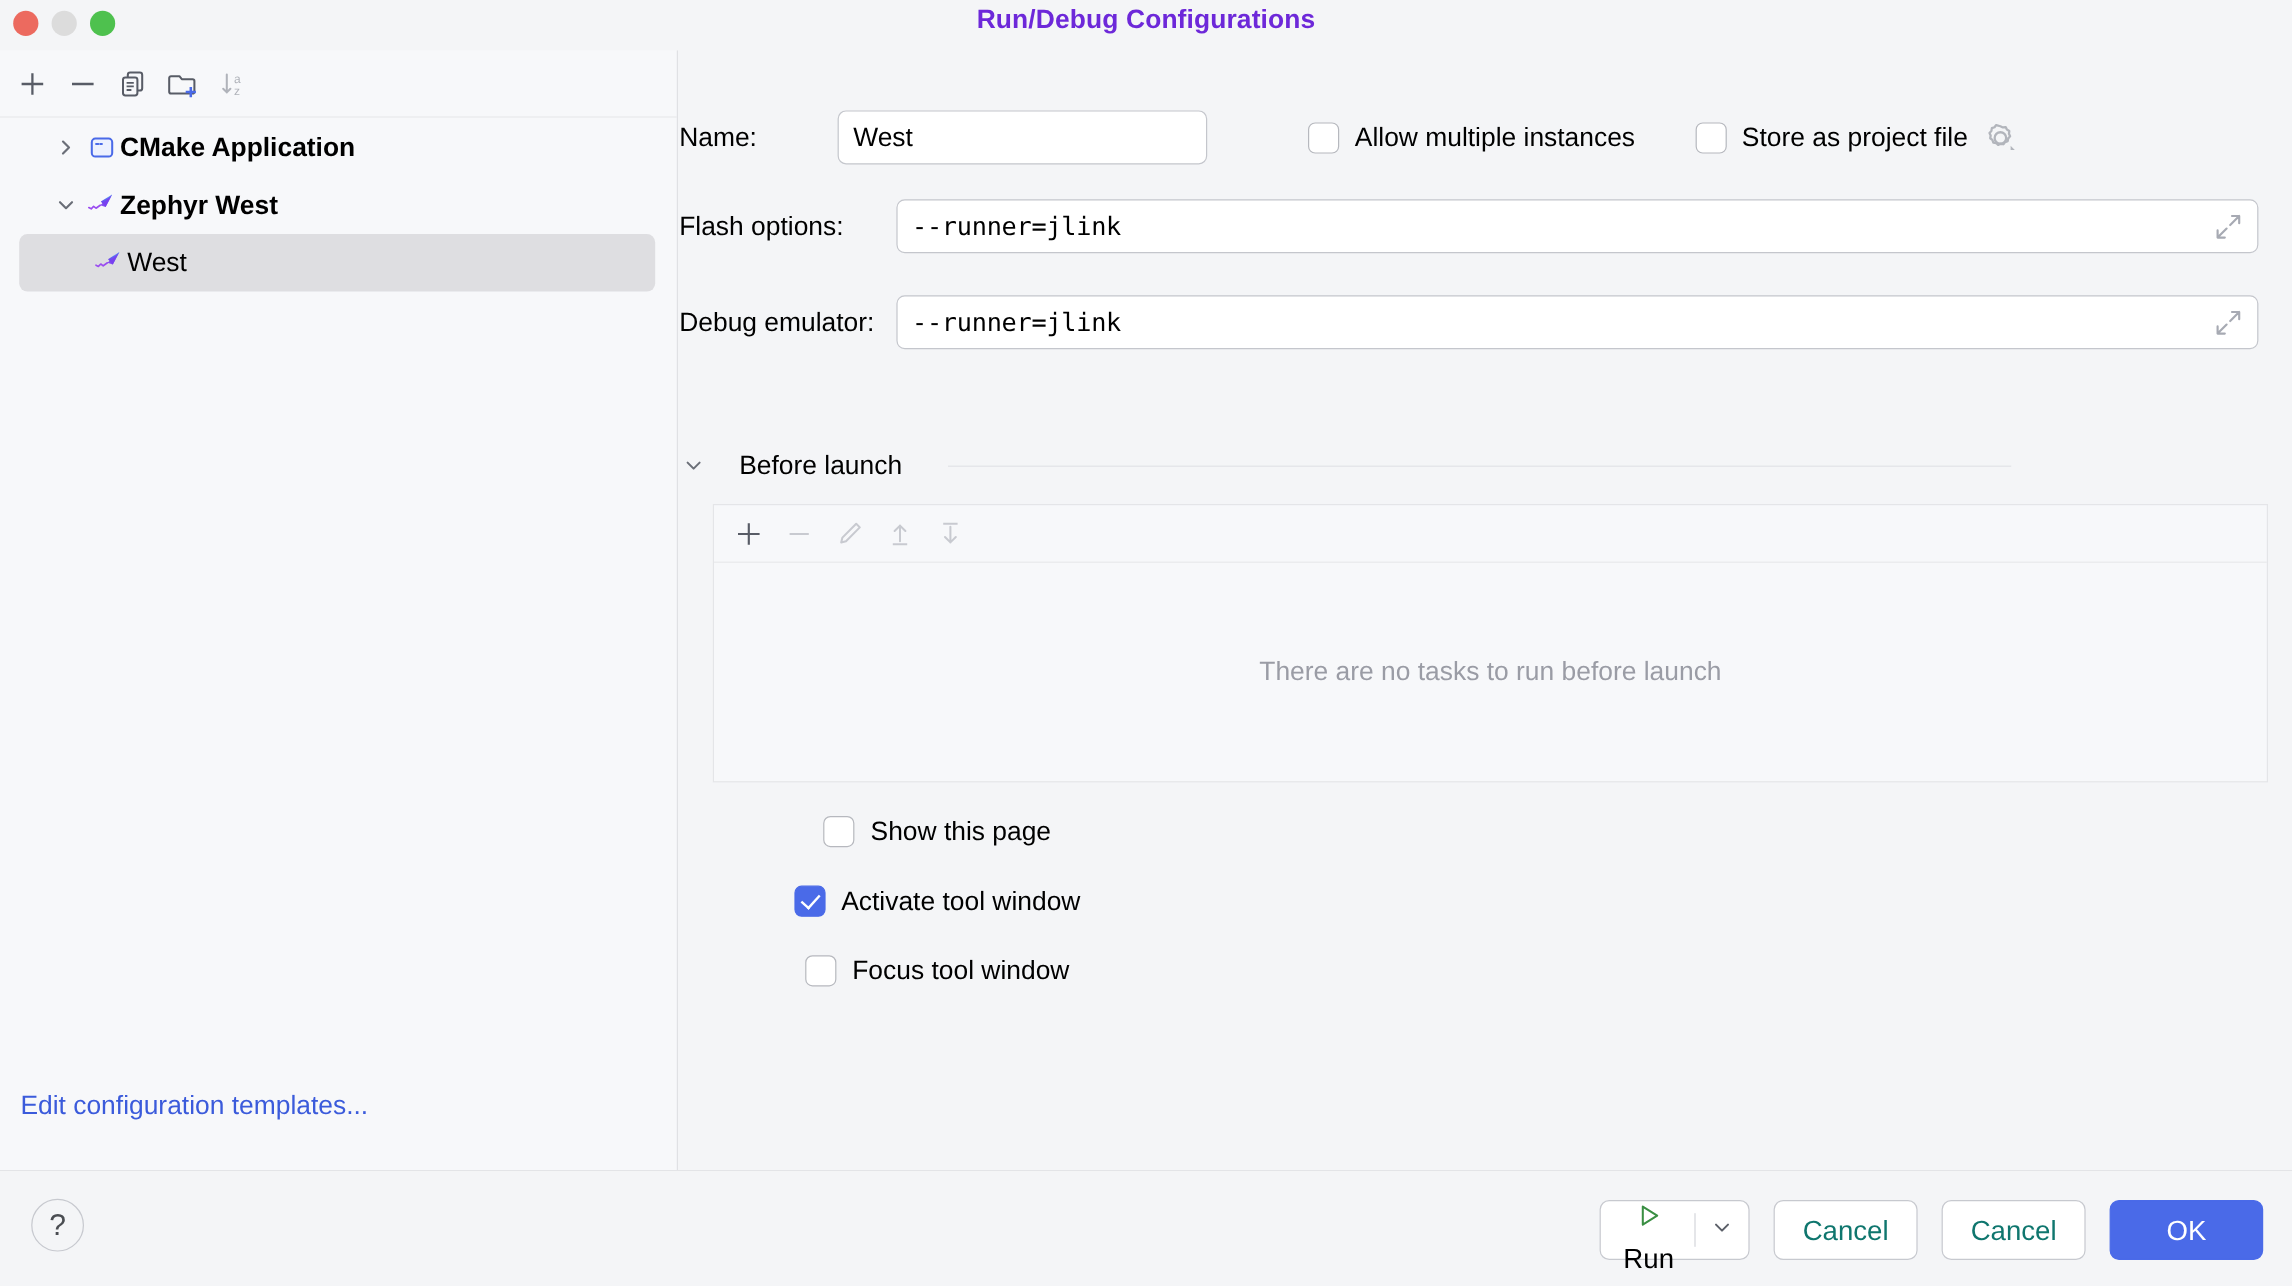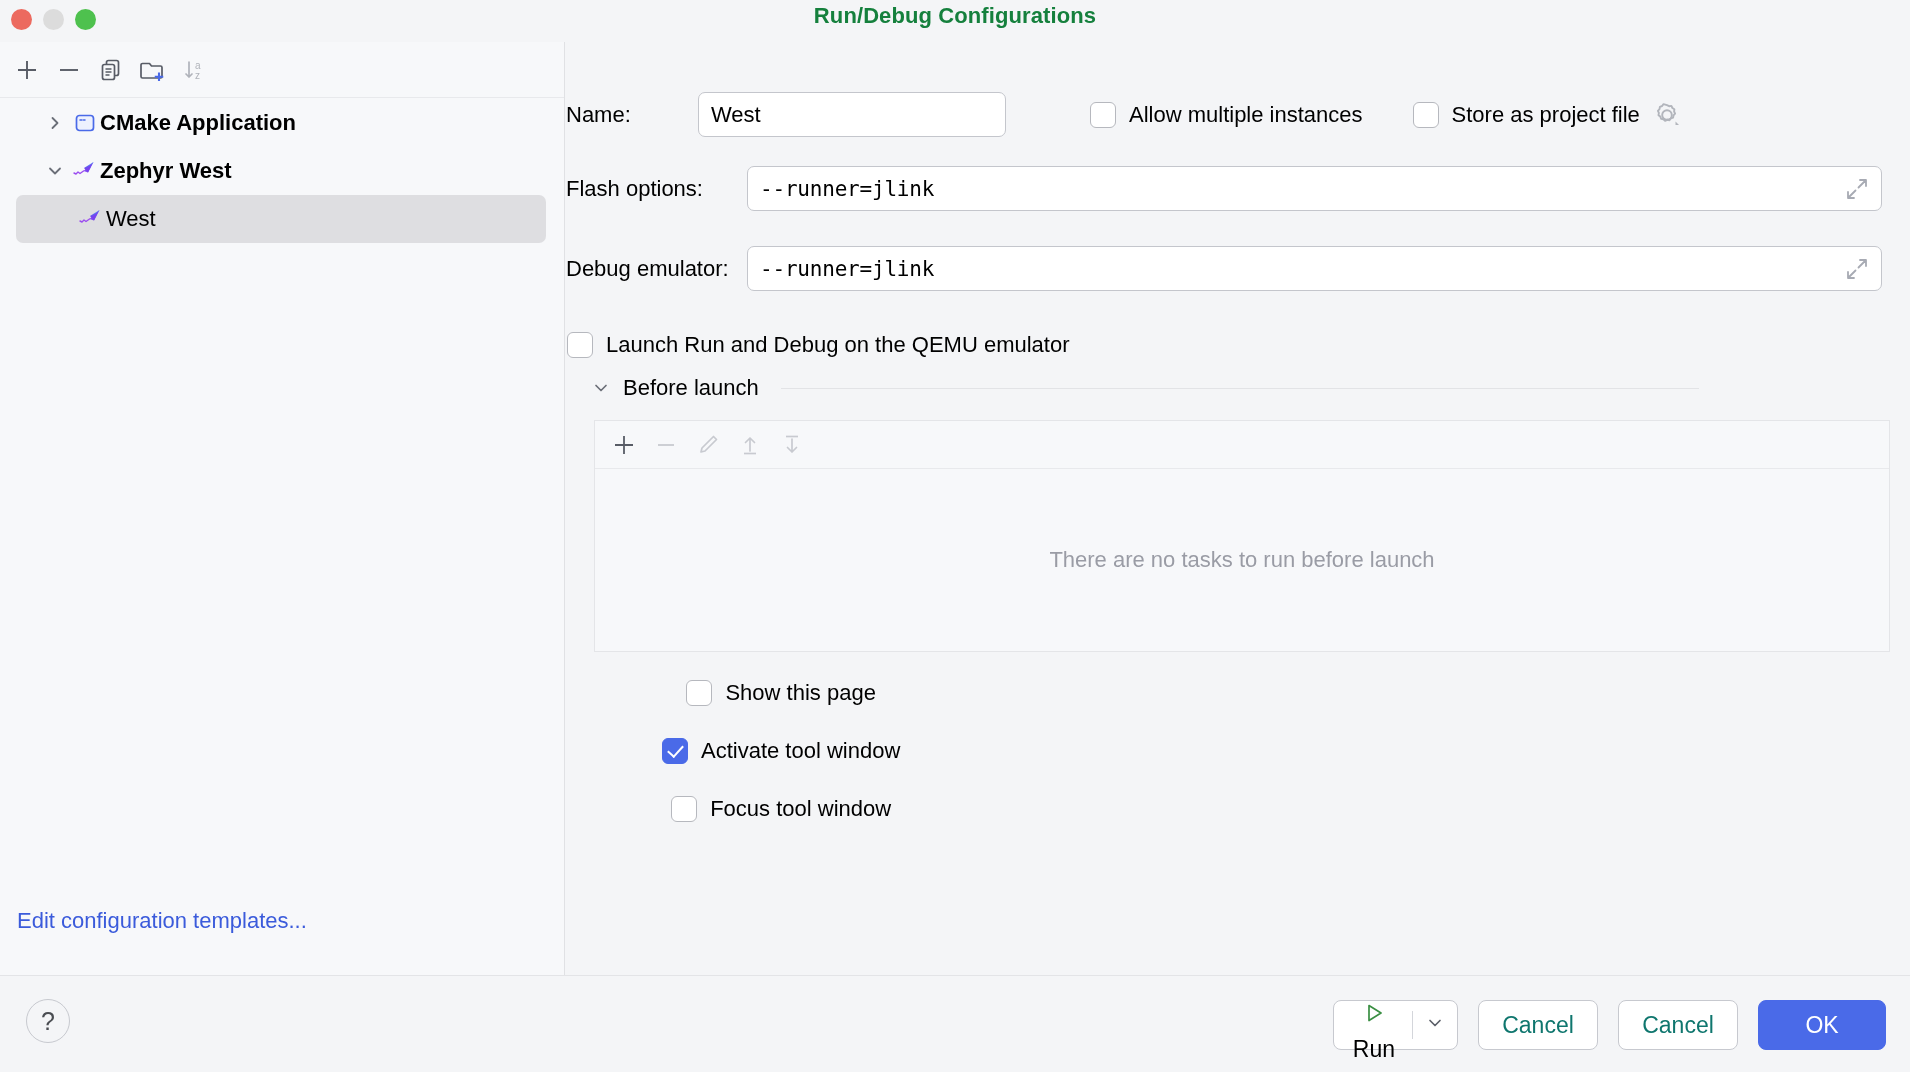"Run/Debug Configurations" #window-title { color: #15803d -> #6d28d9 }
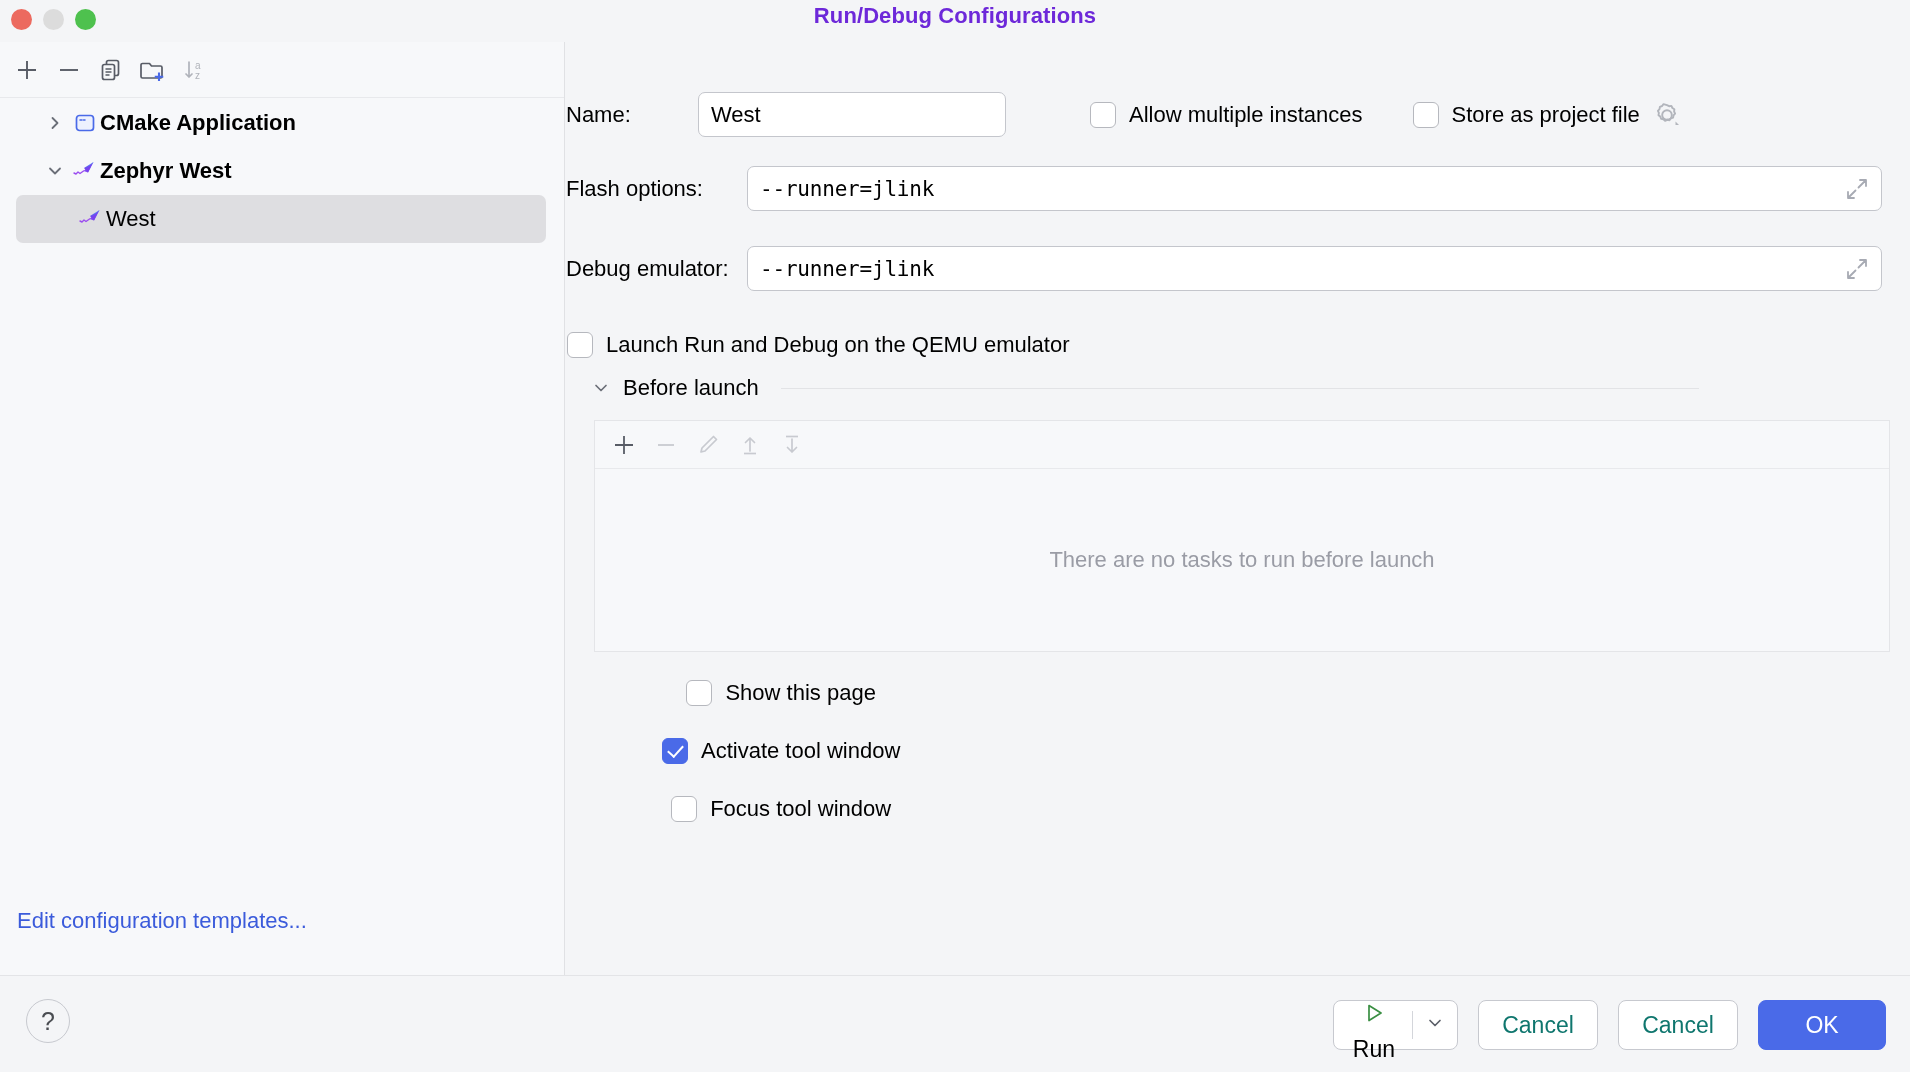"Launch Run and Debug on" div.cb-wrap { html: <div> <span></span> <span>Launch Run and Debug on the QEMU emulator</span> </div> -> none }
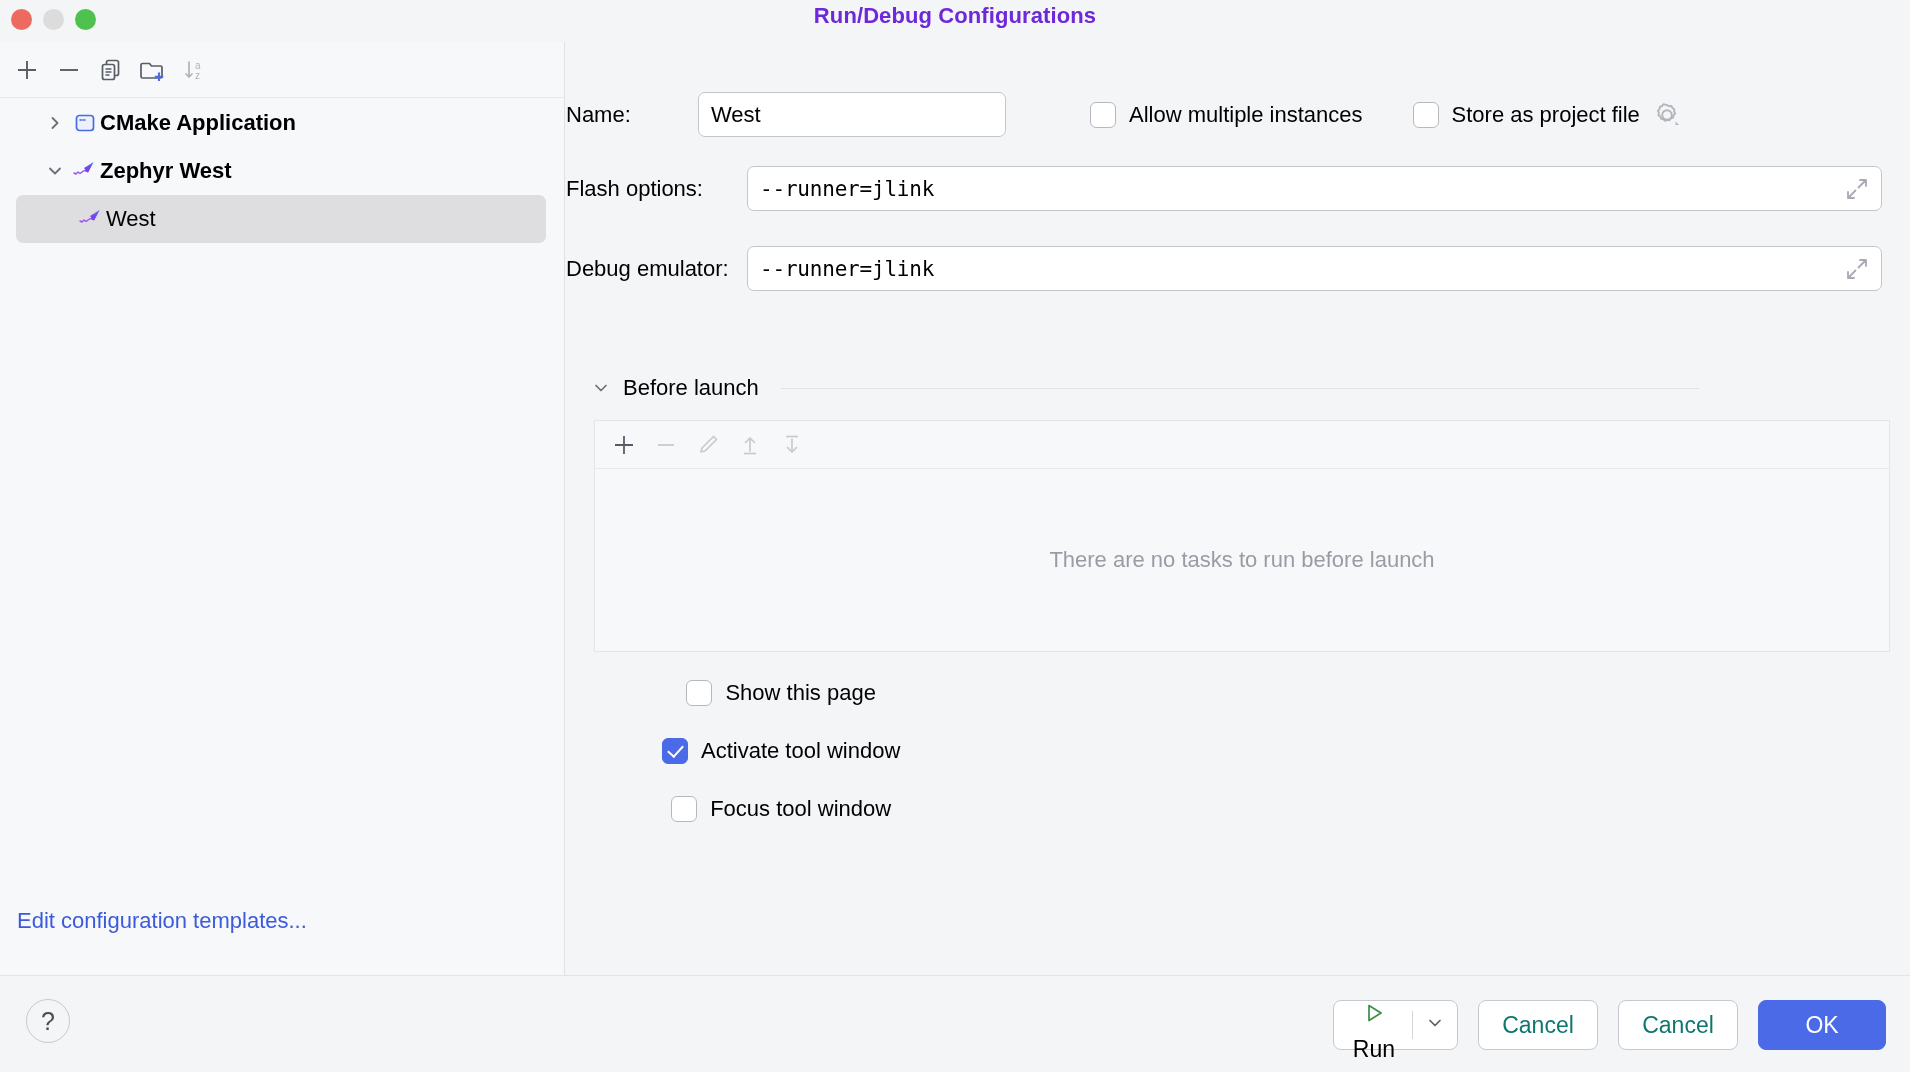"Before launch" #before-launch-header { gap: 10px -> 26px; padding-left: 23px -> none }
